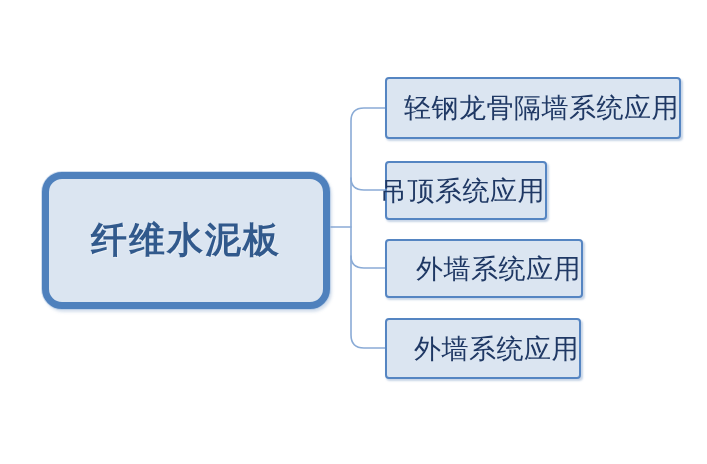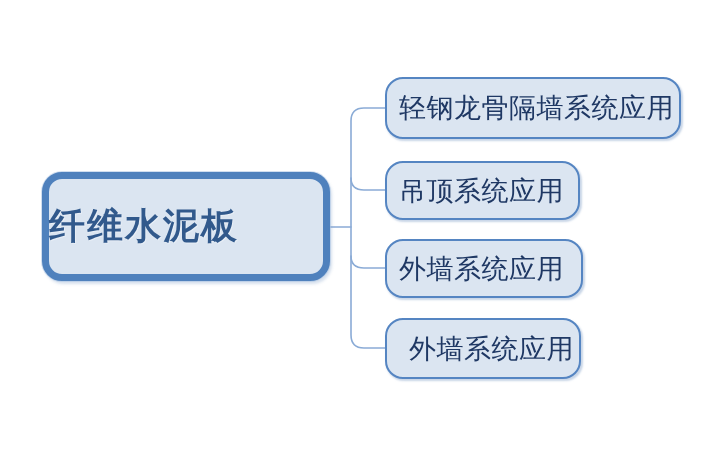"轻钢龙骨隔墙系统应用" .branch { border-radius: 18px -> 4px; justify-content: none -> flex-end }
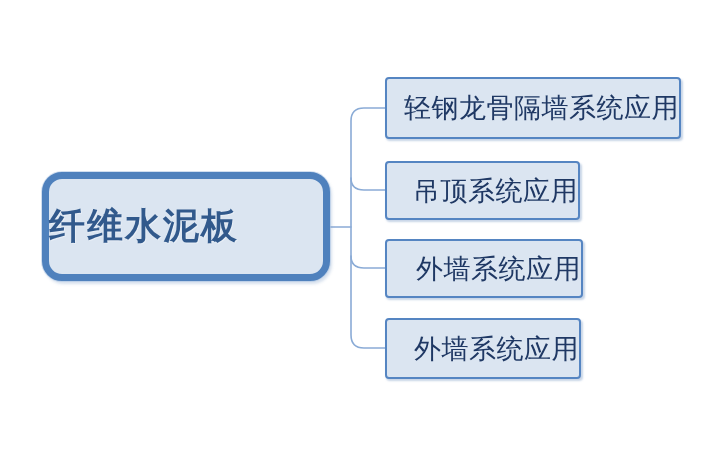"吊顶系统应用" #branch-1 { width: 195px -> 162px }
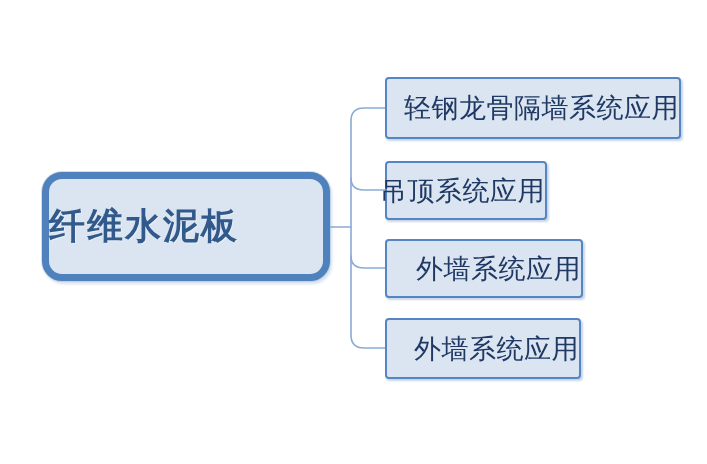"纤维水泥板" #root-node { height: 109px -> 137px; justify-content: none -> center }
